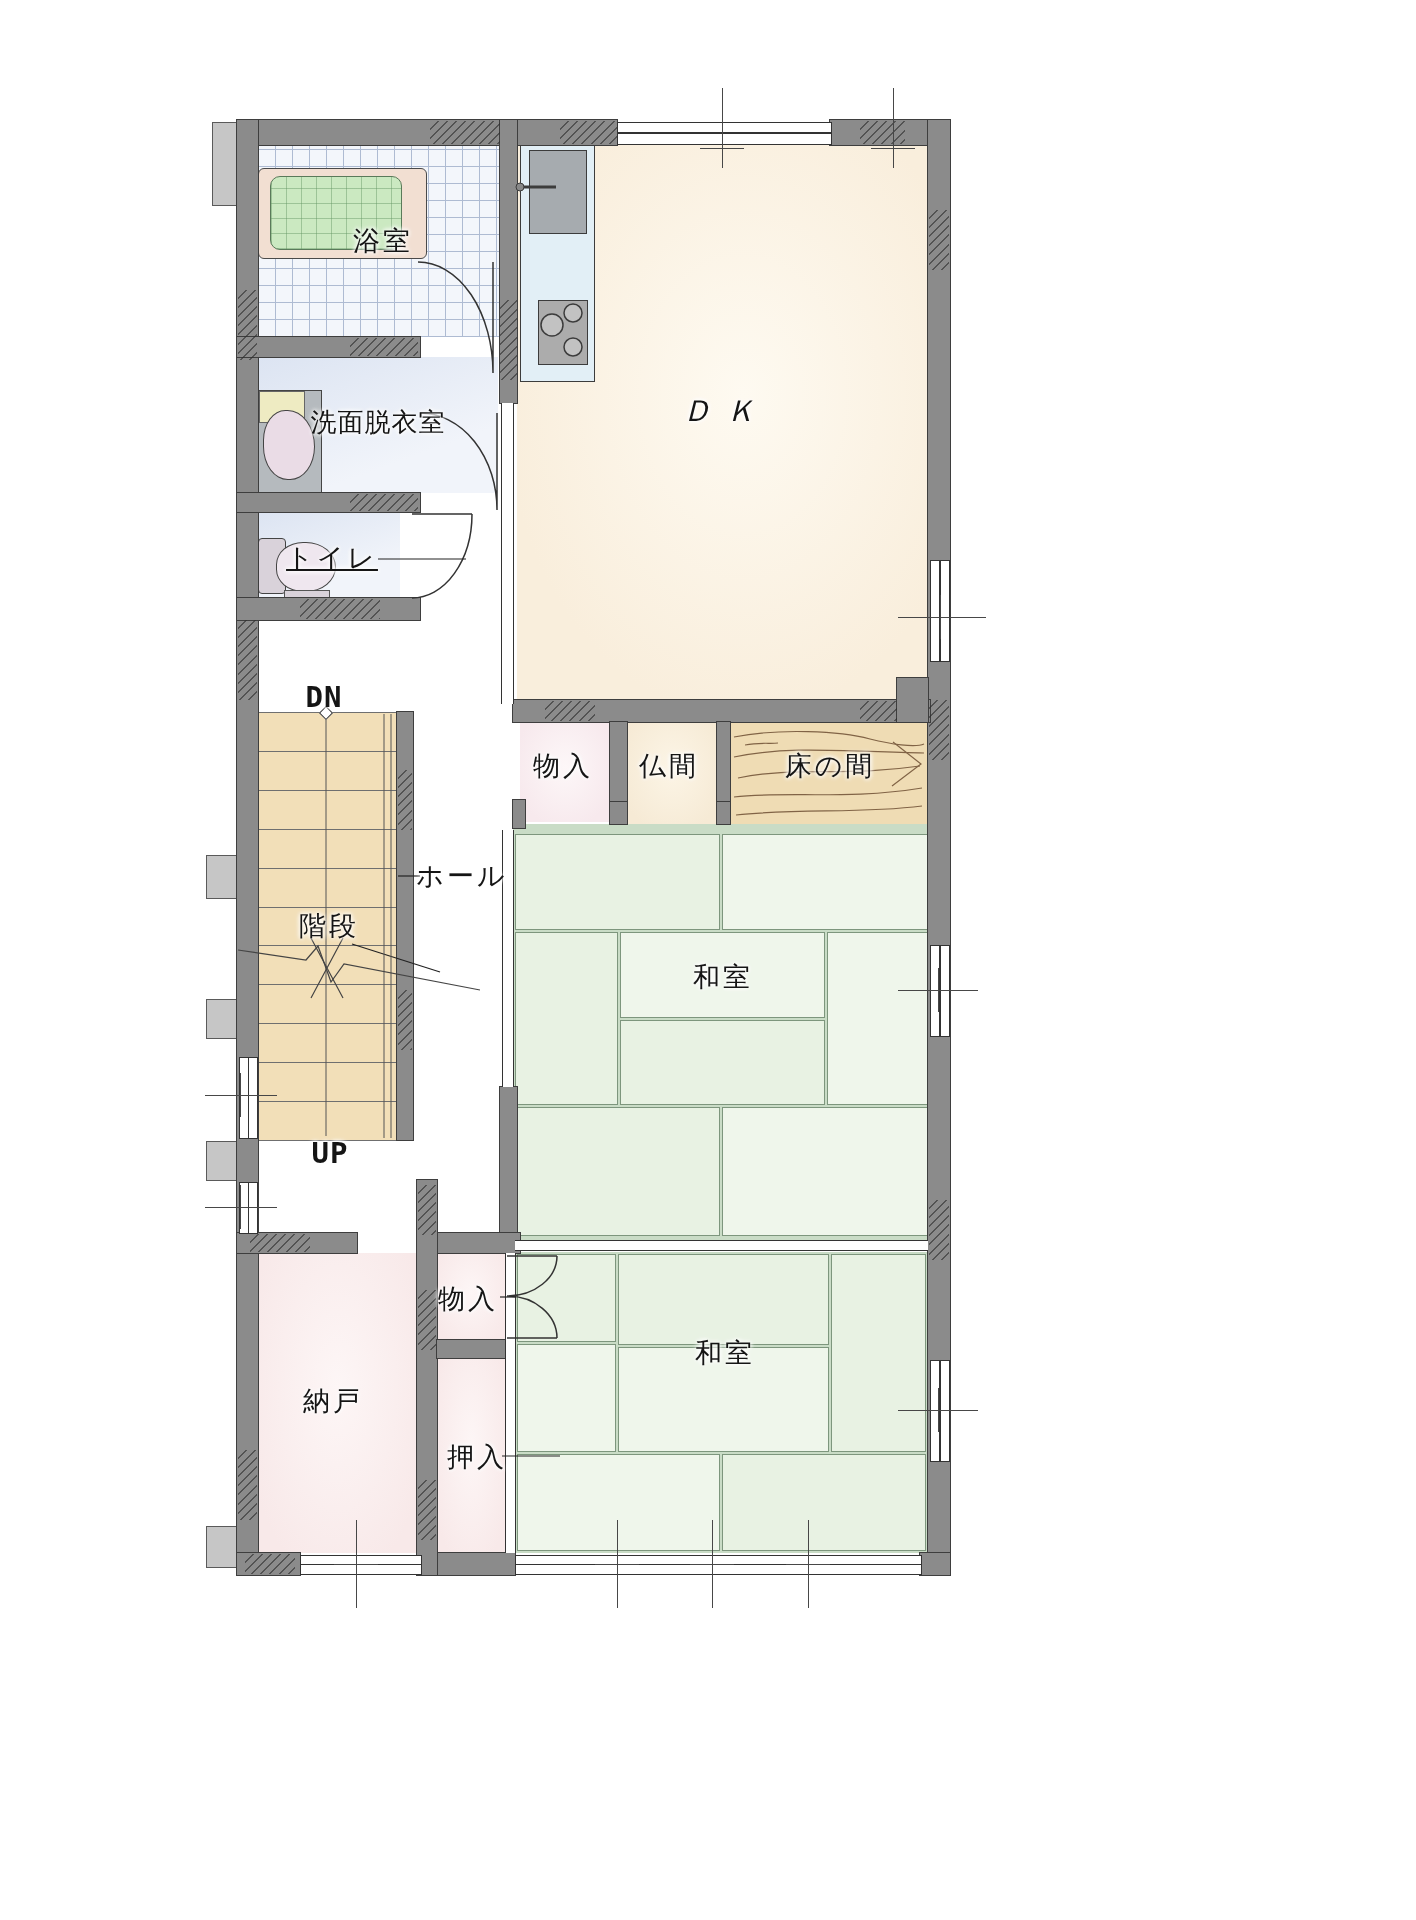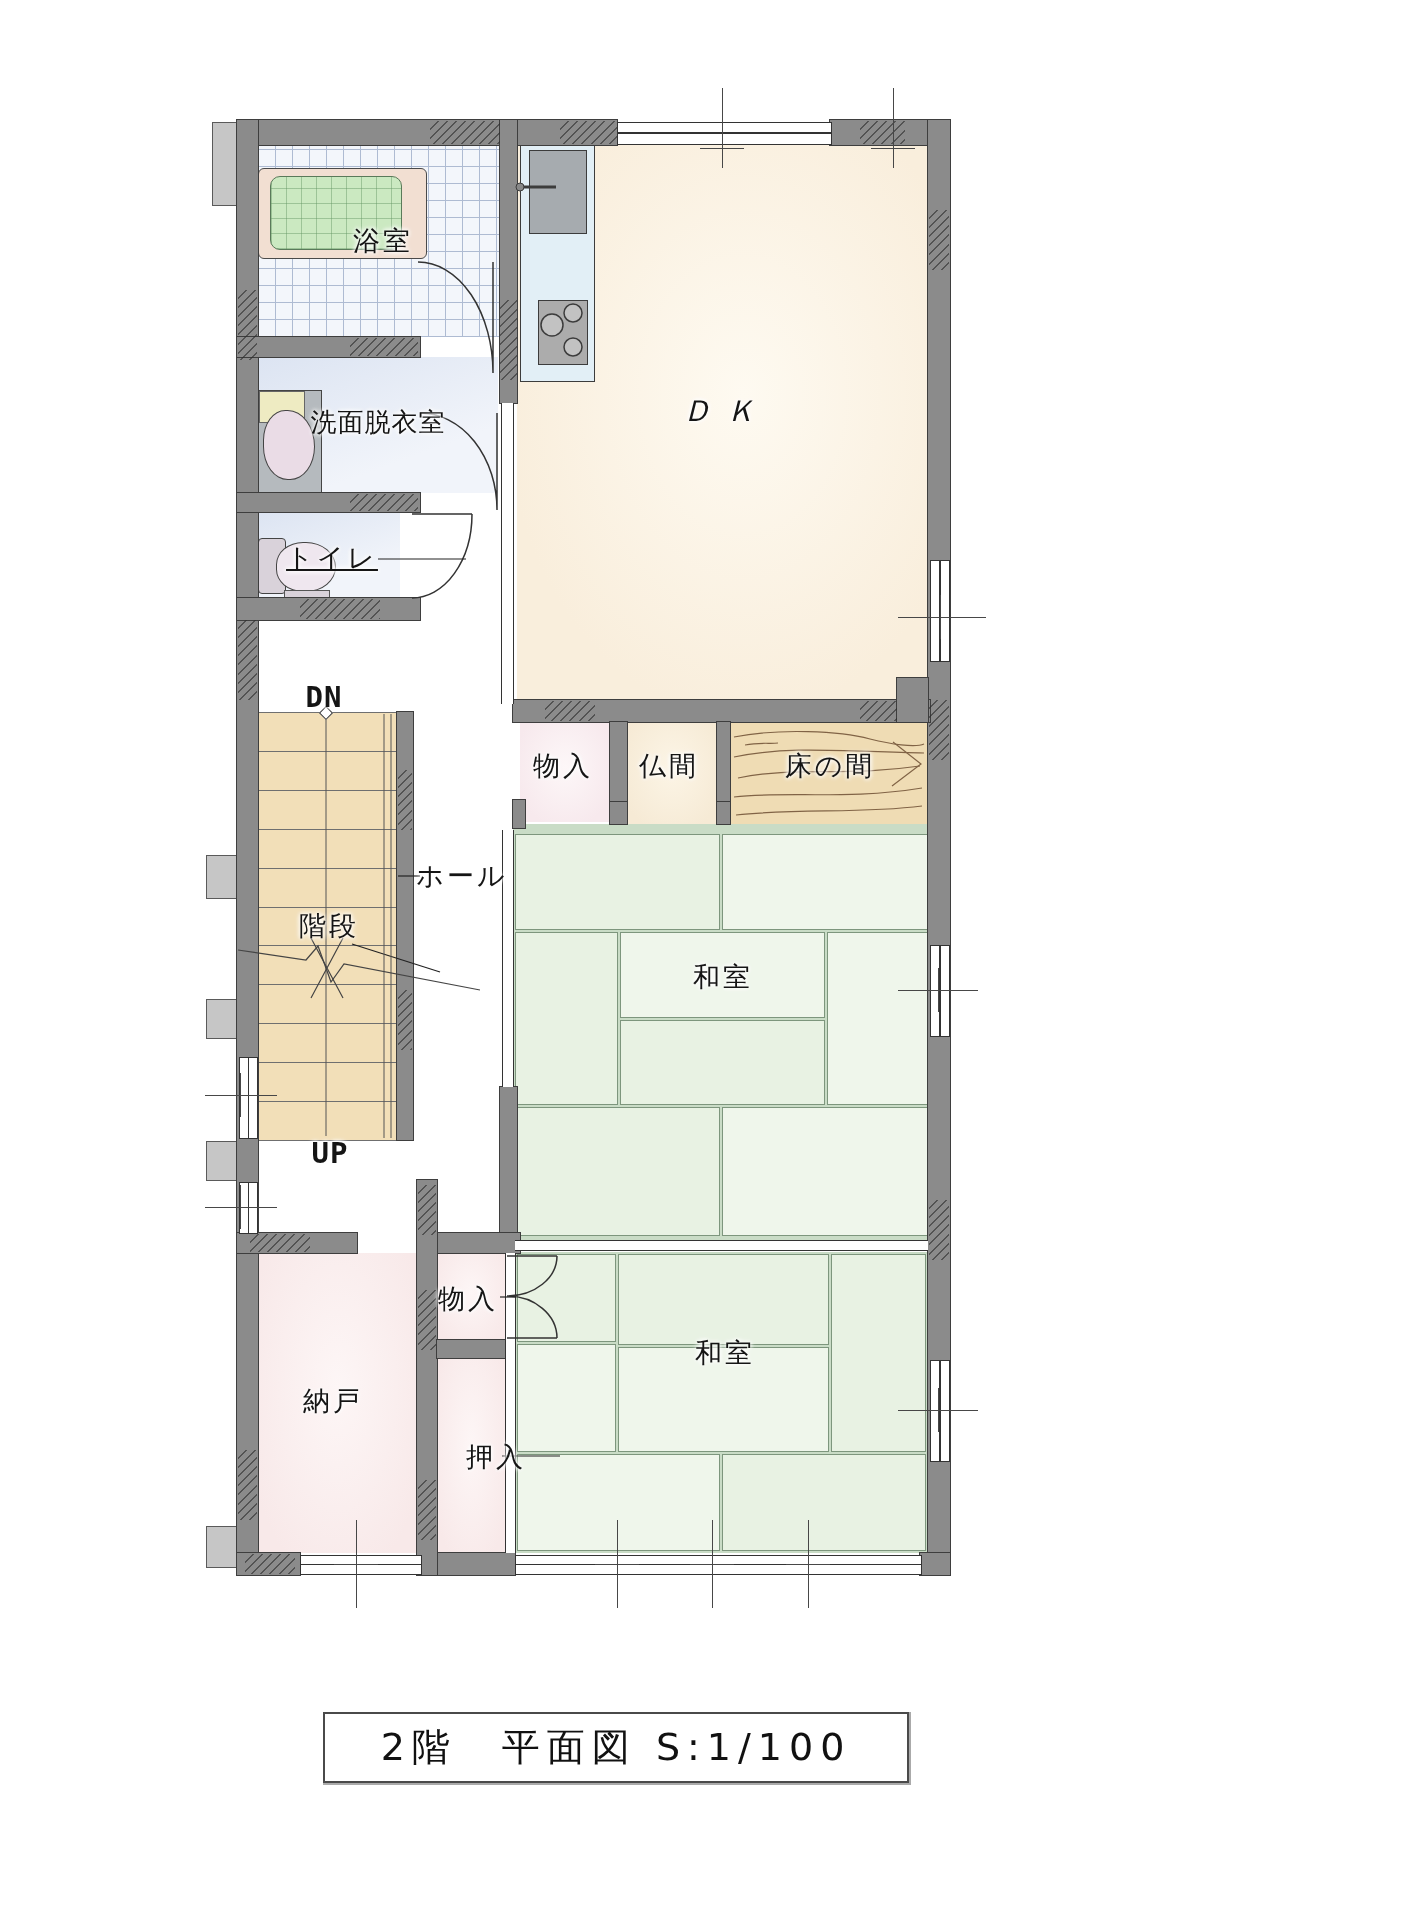"押入" span.lb { left: 476px -> 457px }
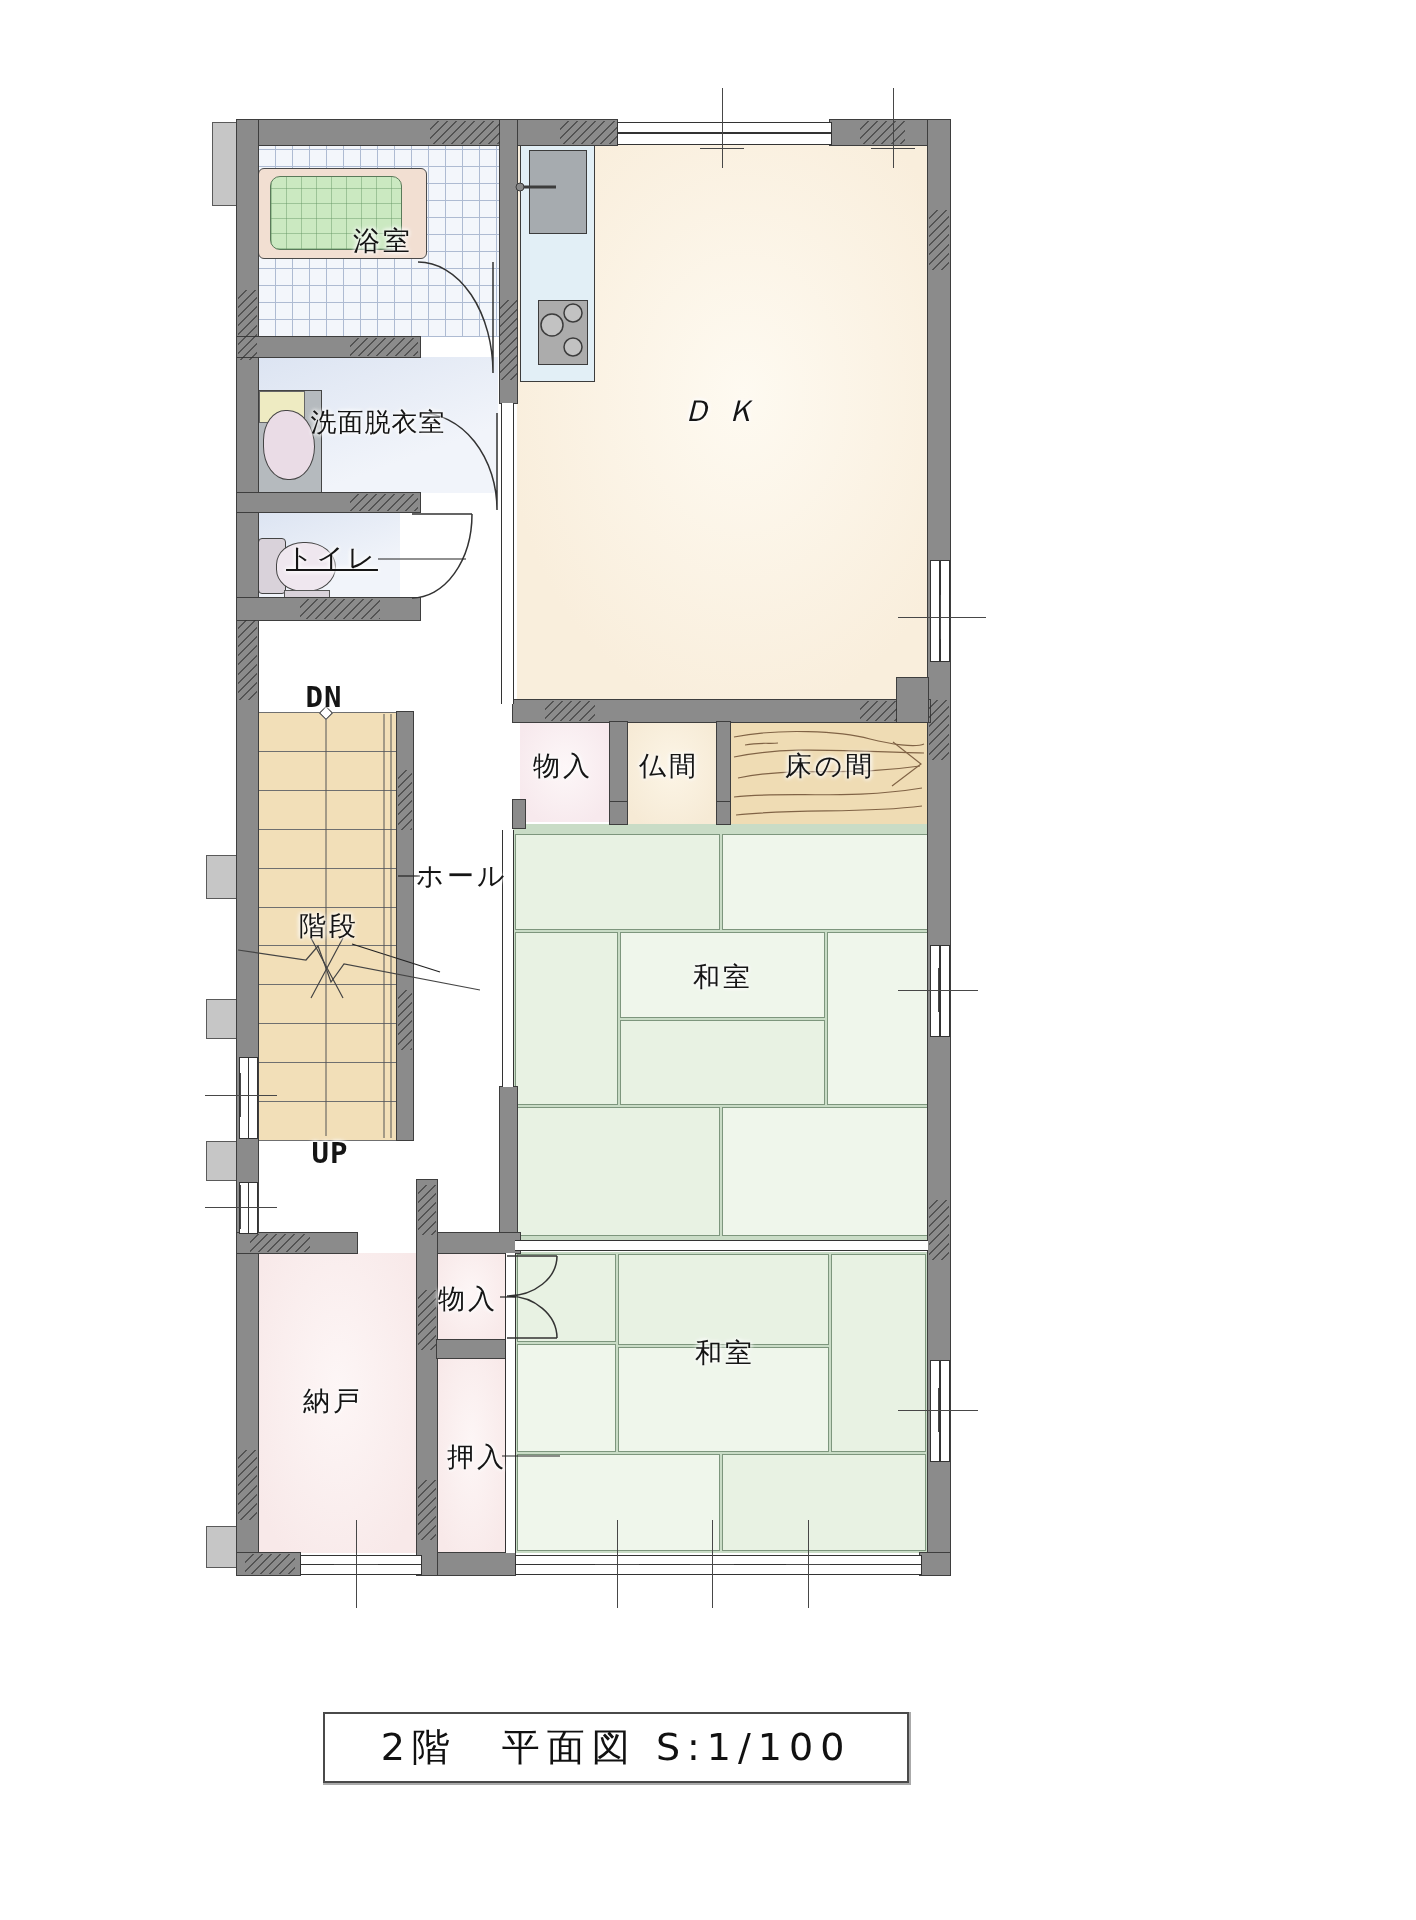"2階 平面図 S:1/100" div { html: <div> <span>2階 平面図 S:1/100</span> </div> -> none }
